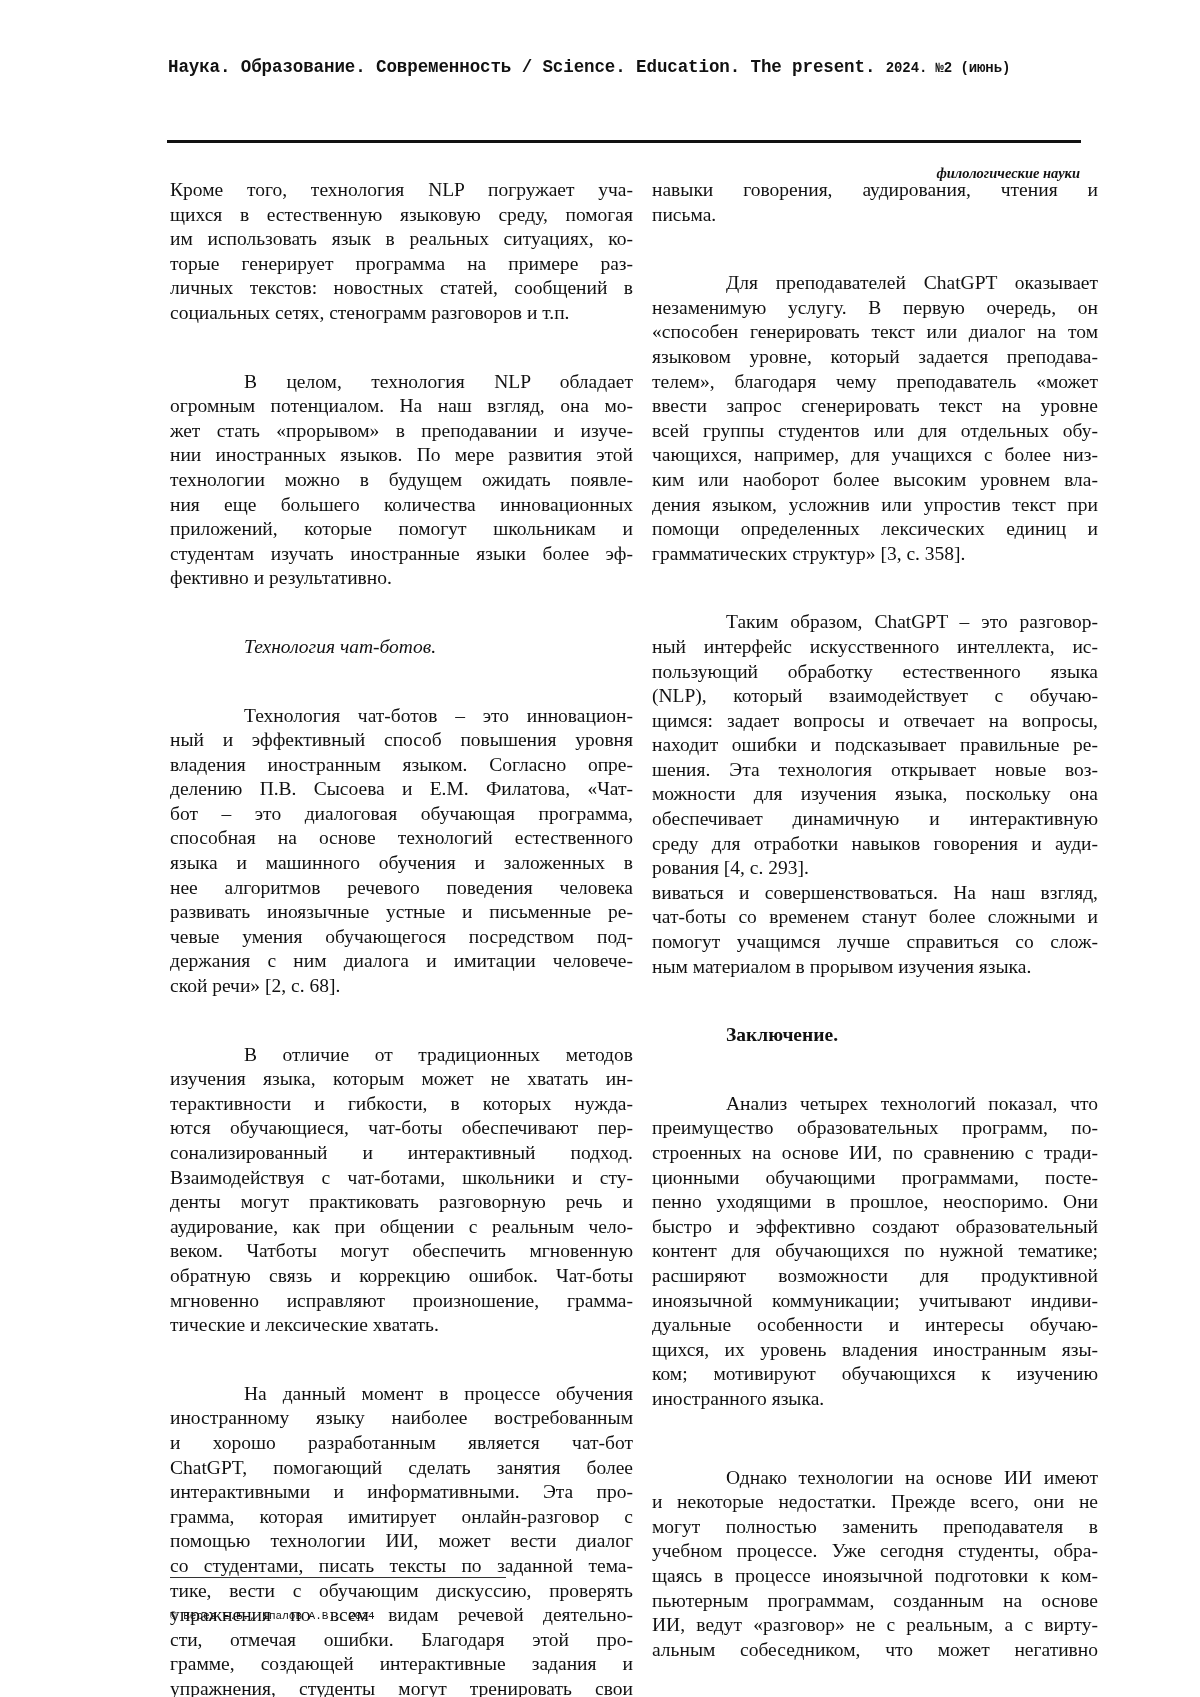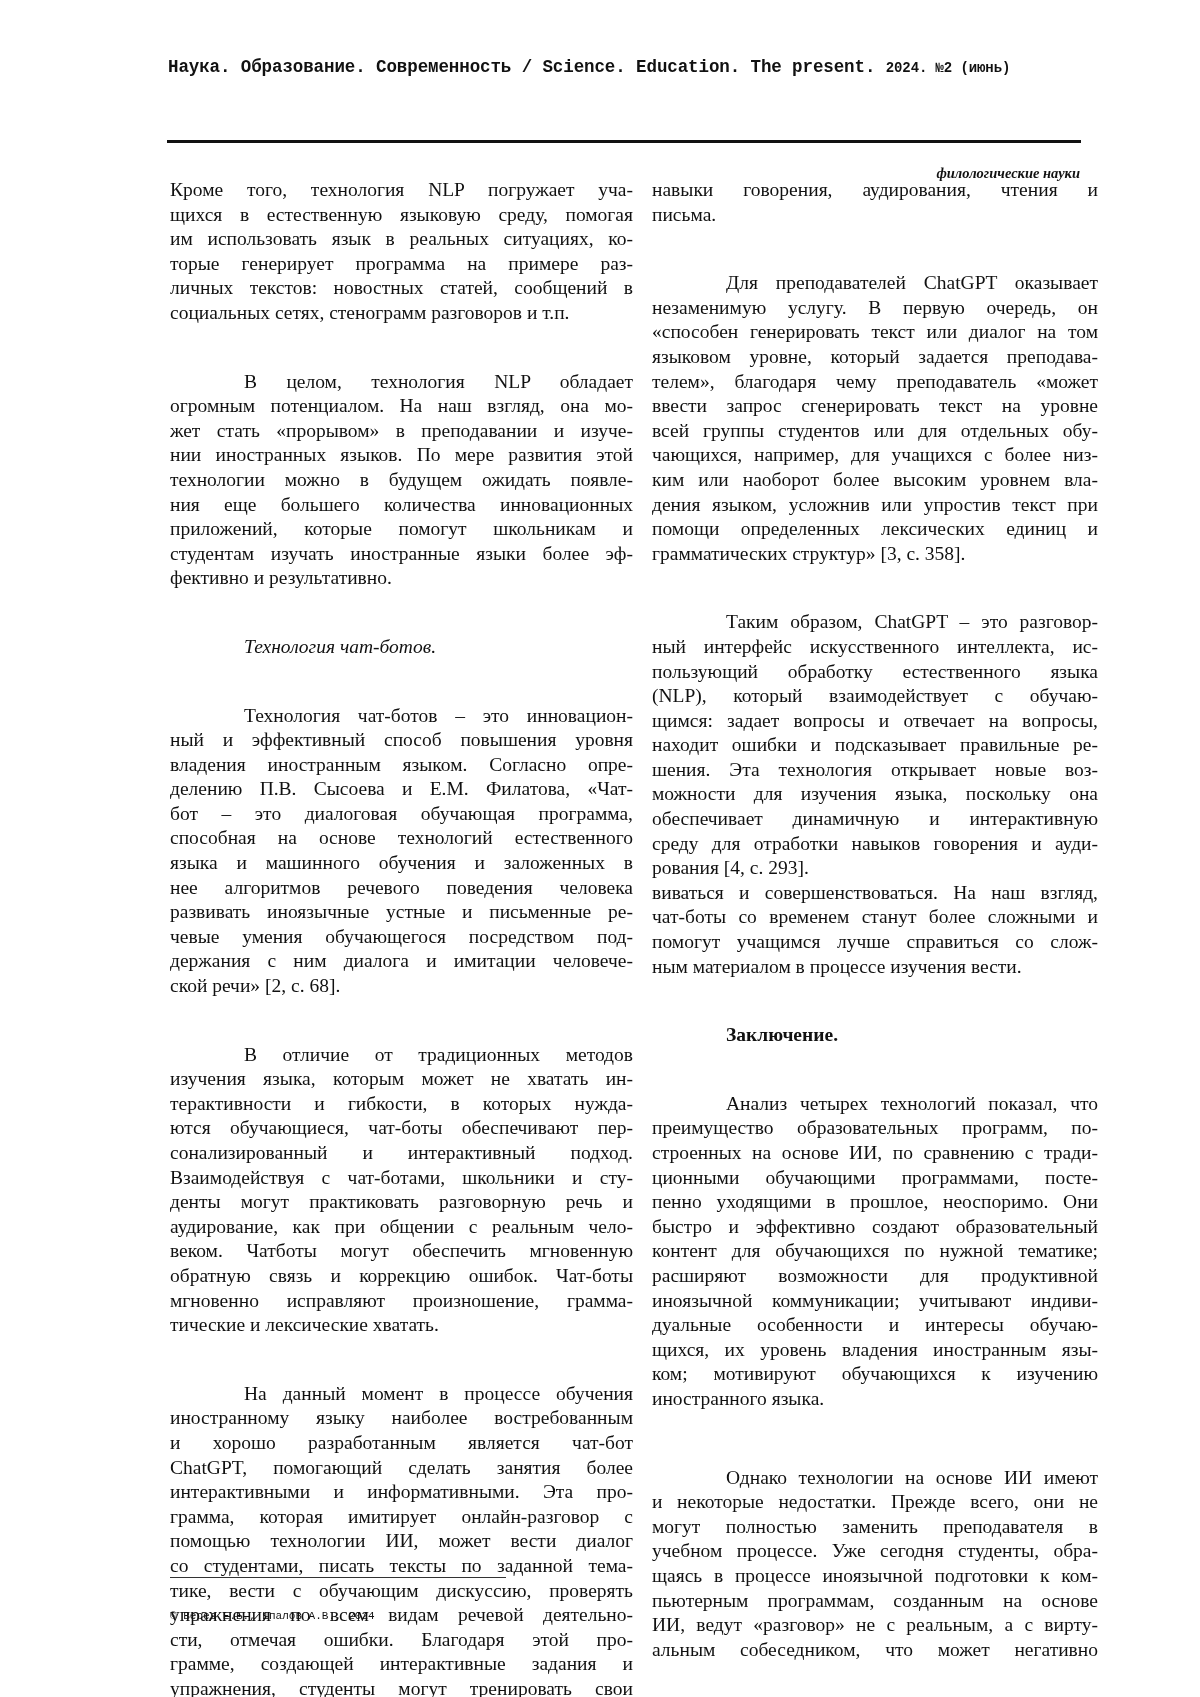"ным материалом в процессе изучения" div.line { text: процессе изучения вести -> прорывом изучения языка }
